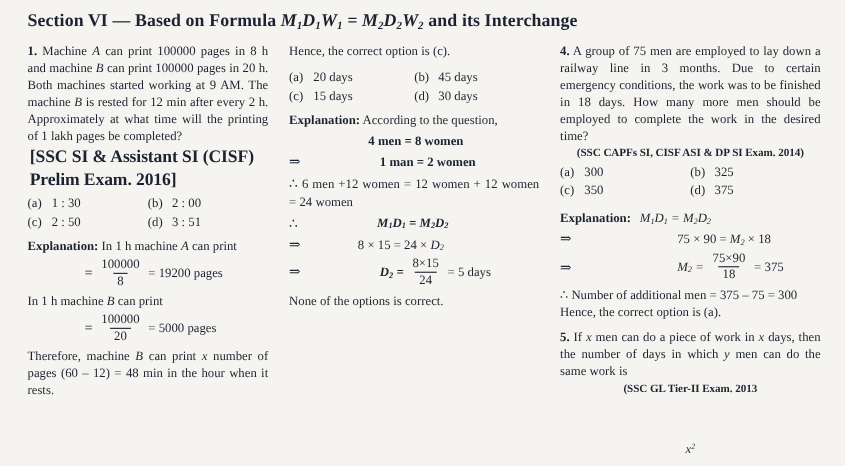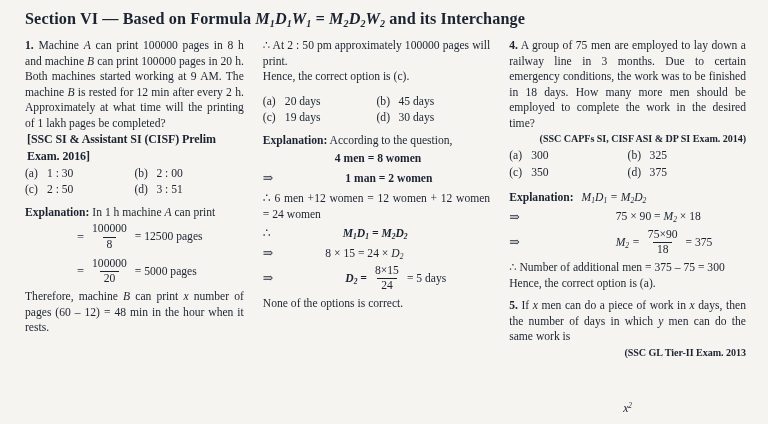"∴ At 2 : 50" p.just { html: <p>∴ At 2 : 50 pm approximately 100000 pages will print.</p> -> none }
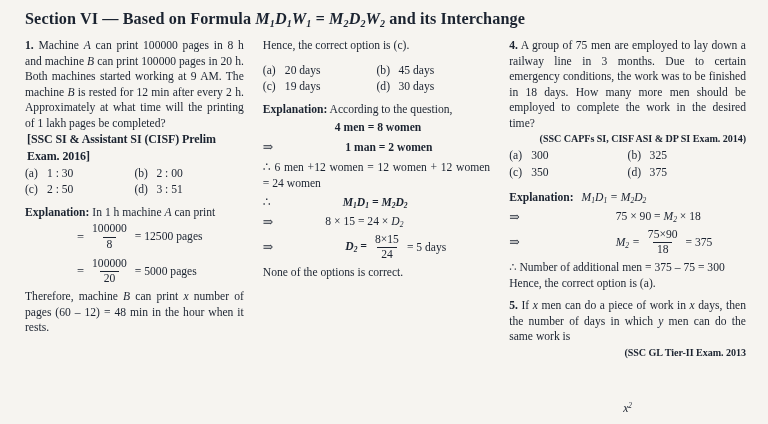"19 days" span { text: 19 -> 15 }
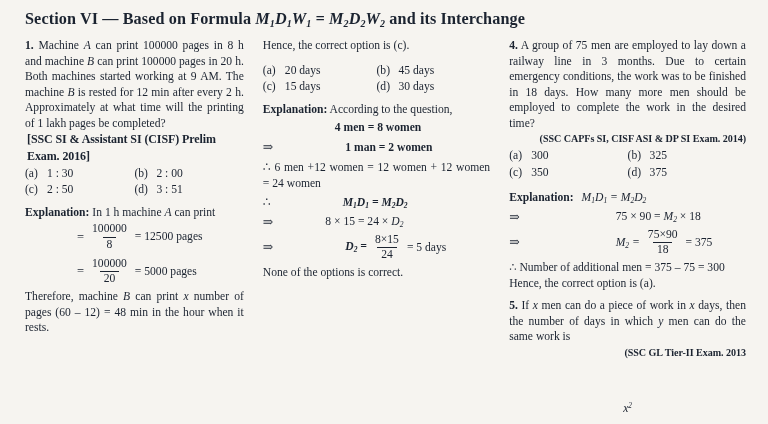"[SSC SI & Assistant SI" .src-left { font-size: 12px -> 16px }
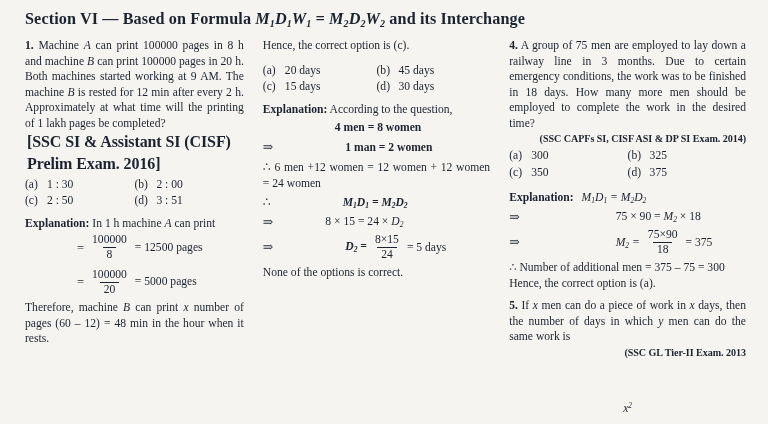"(SSC CAPFs SI, CISF ASI" .src { text-align: right -> center }
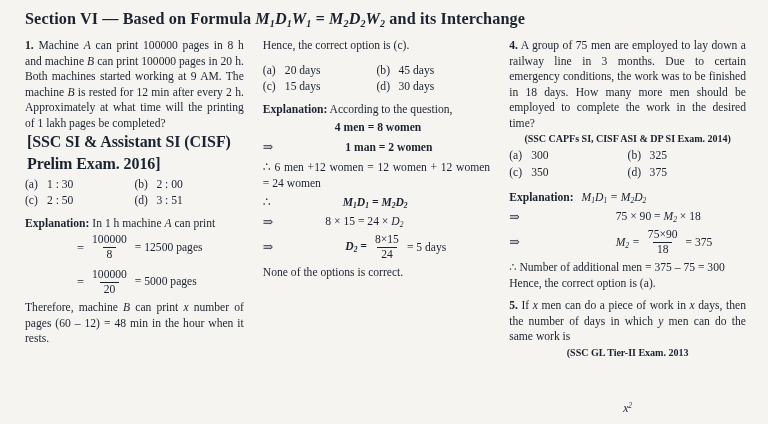"= 12500 pages" span { text: 12500 -> 19200 }
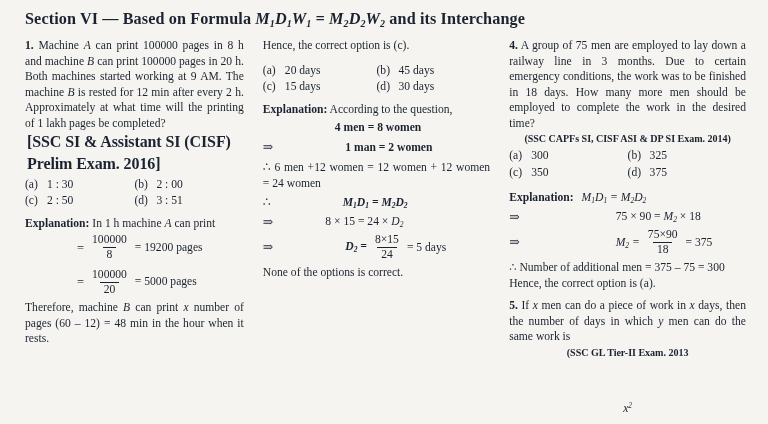"In 1 h machine B" p { html: none -> <p><span>In 1 h machine </span><span>B</span><span> can print</span></p> }
